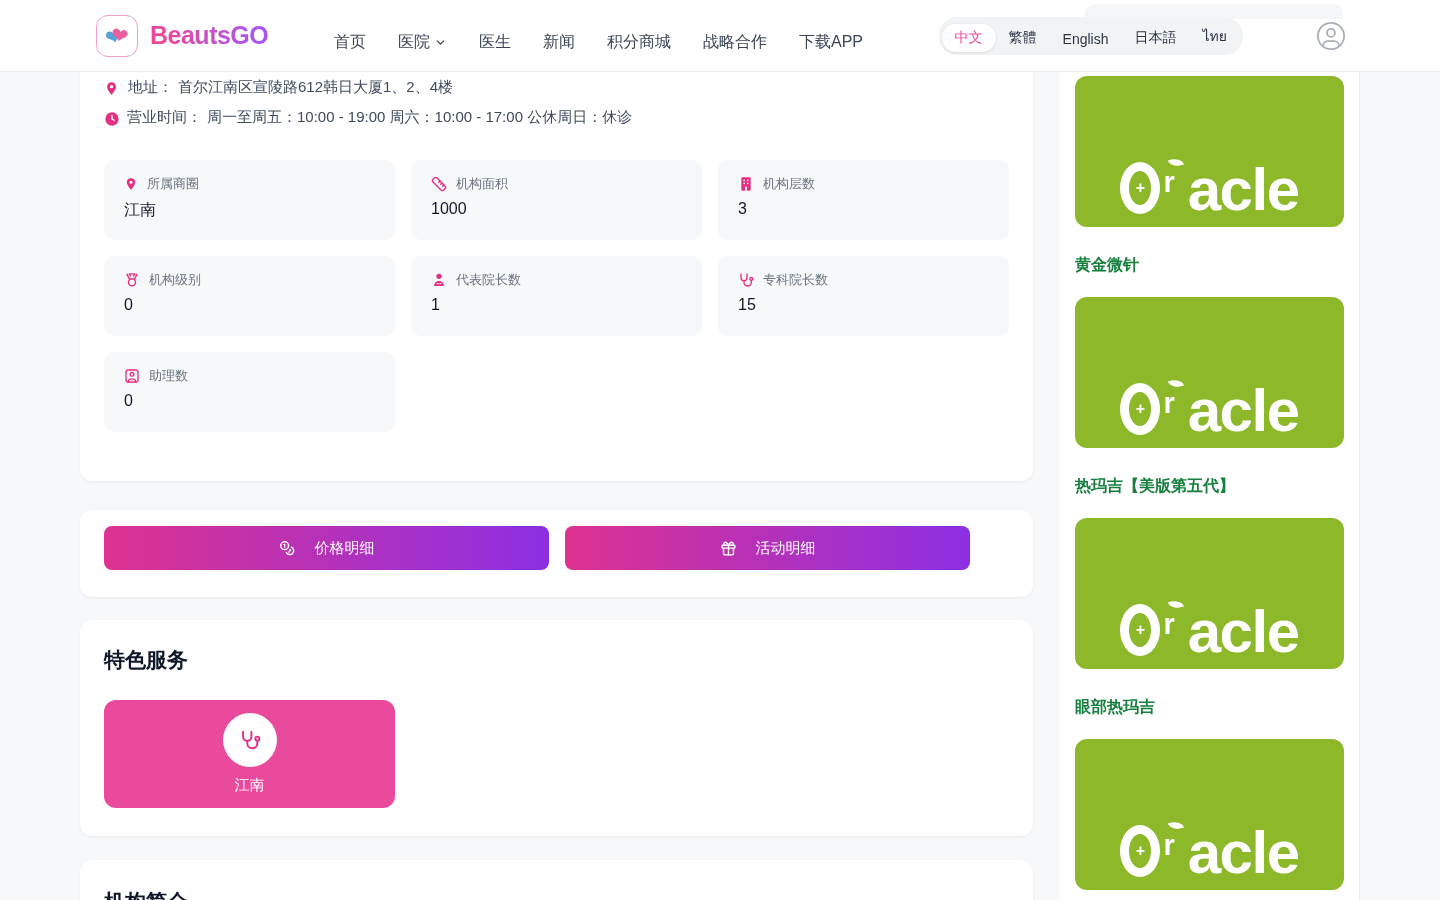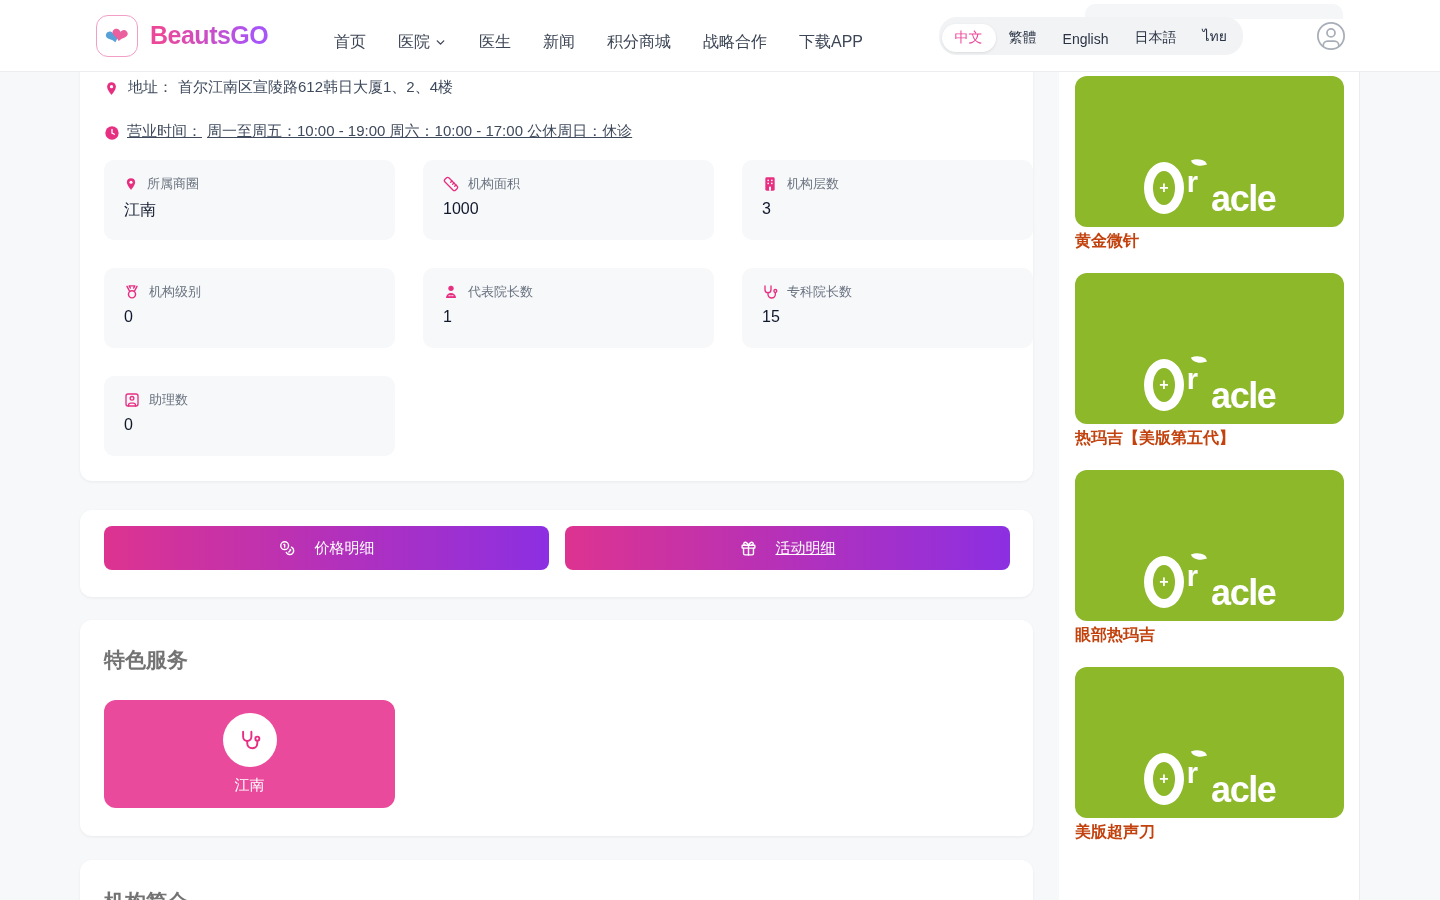"营业时间：" .hours-row { text-decoration: underline -> none; top: 182px -> 168px }
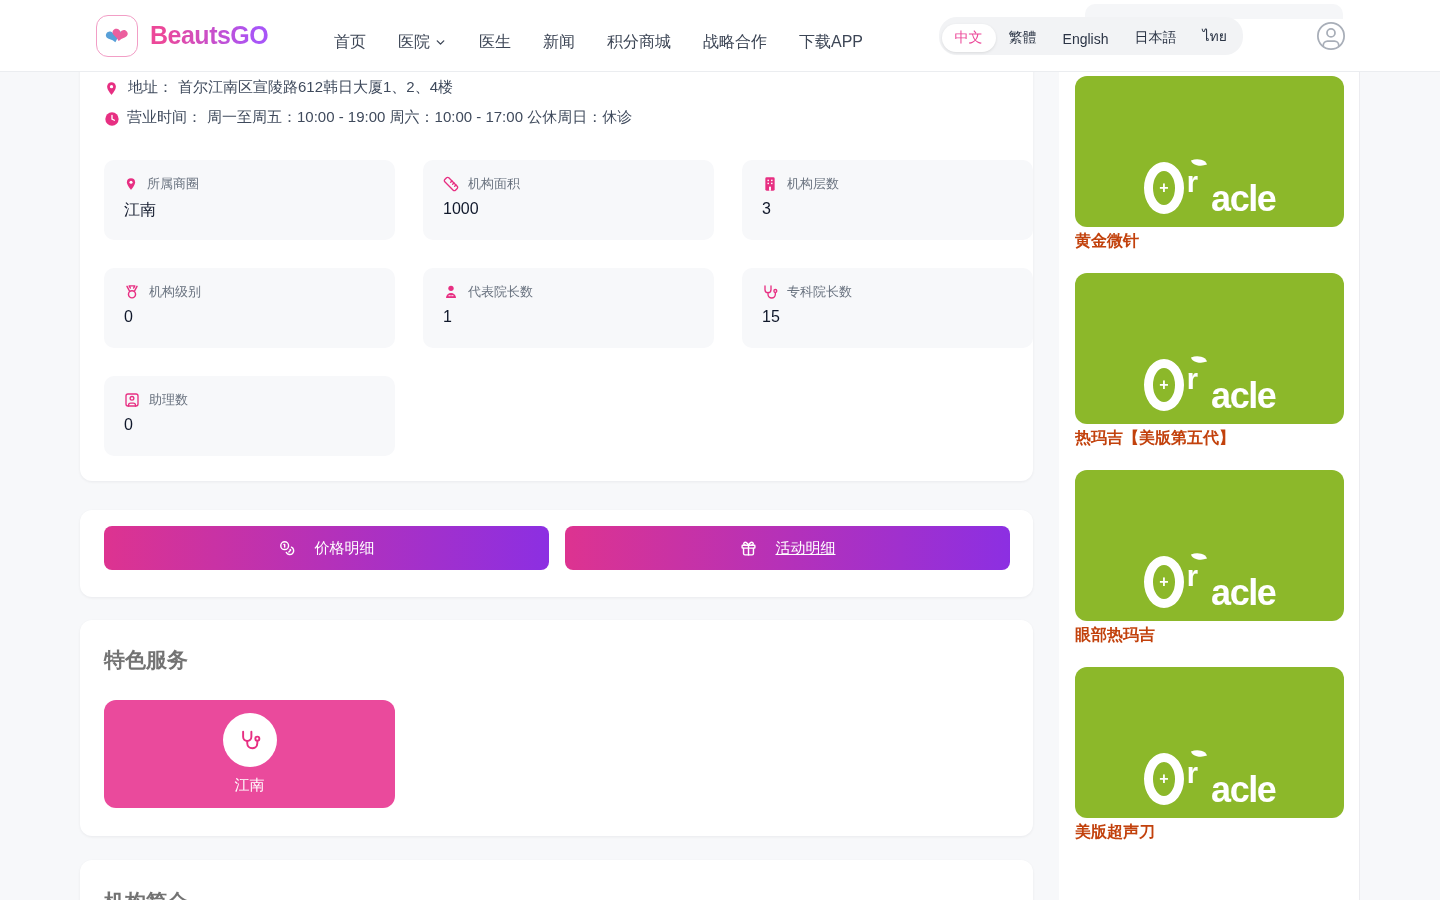"所属商圈" .stats-grid { gap: 28px -> 16px }
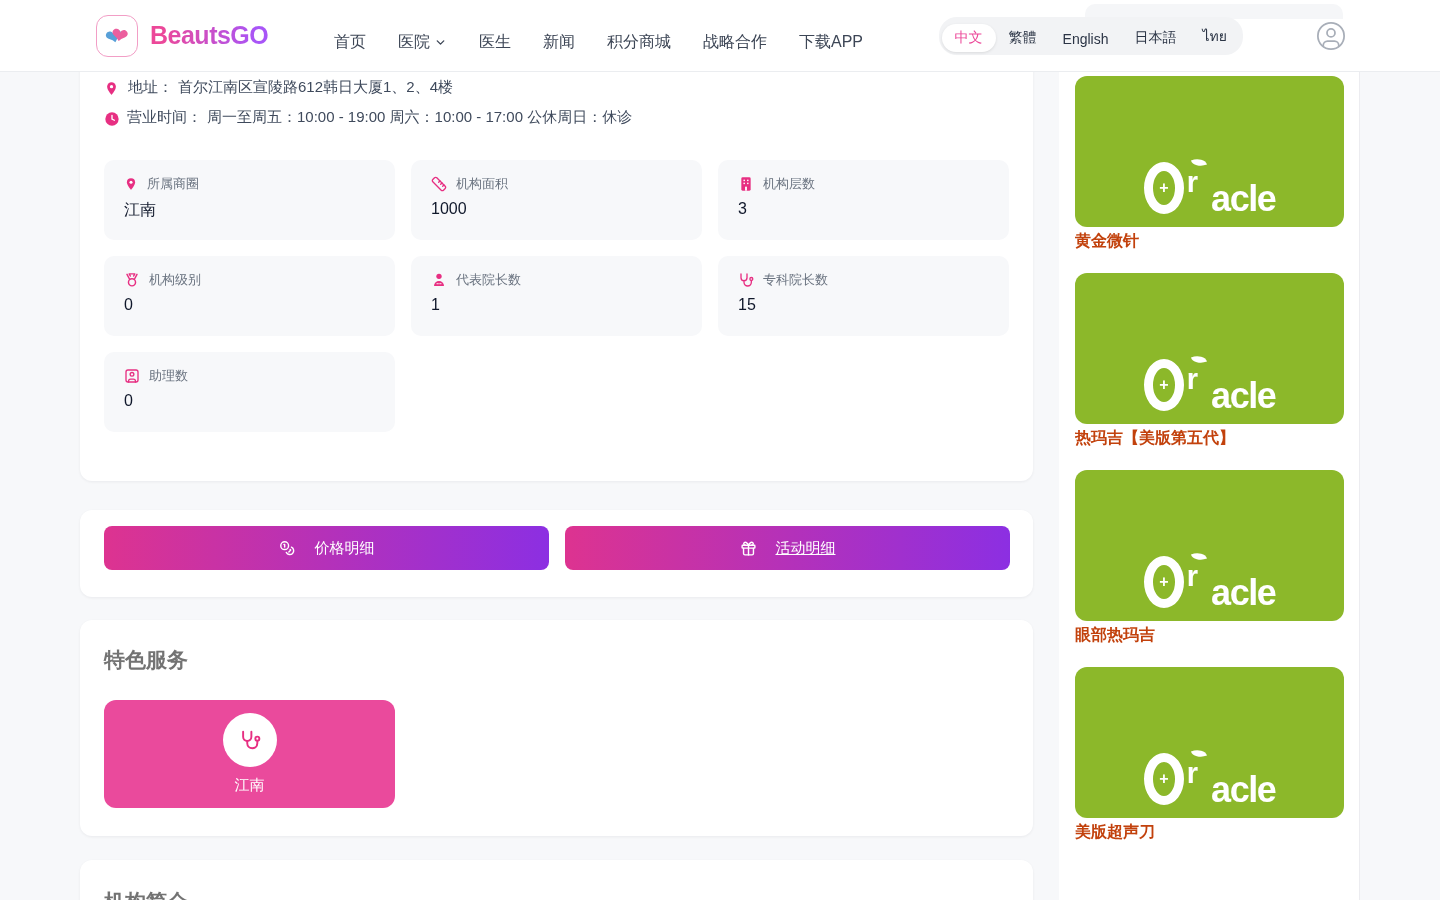"acle" .o-rest { font-size: 36px -> 60px }
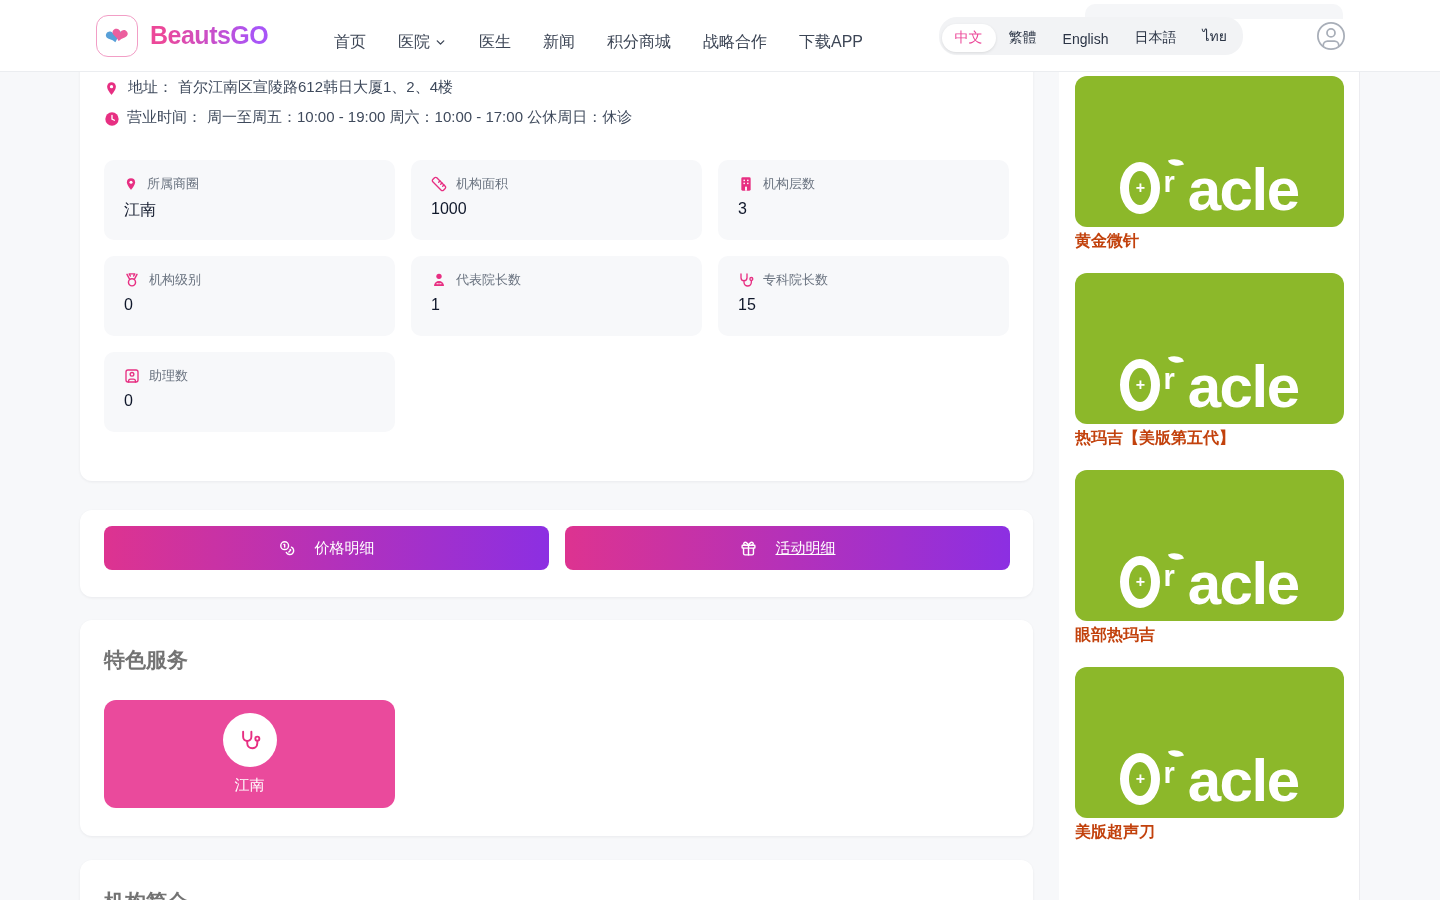"黄金微针" .side-label { color: #c2410c -> #15803d; margin-top: 3px -> 27px }
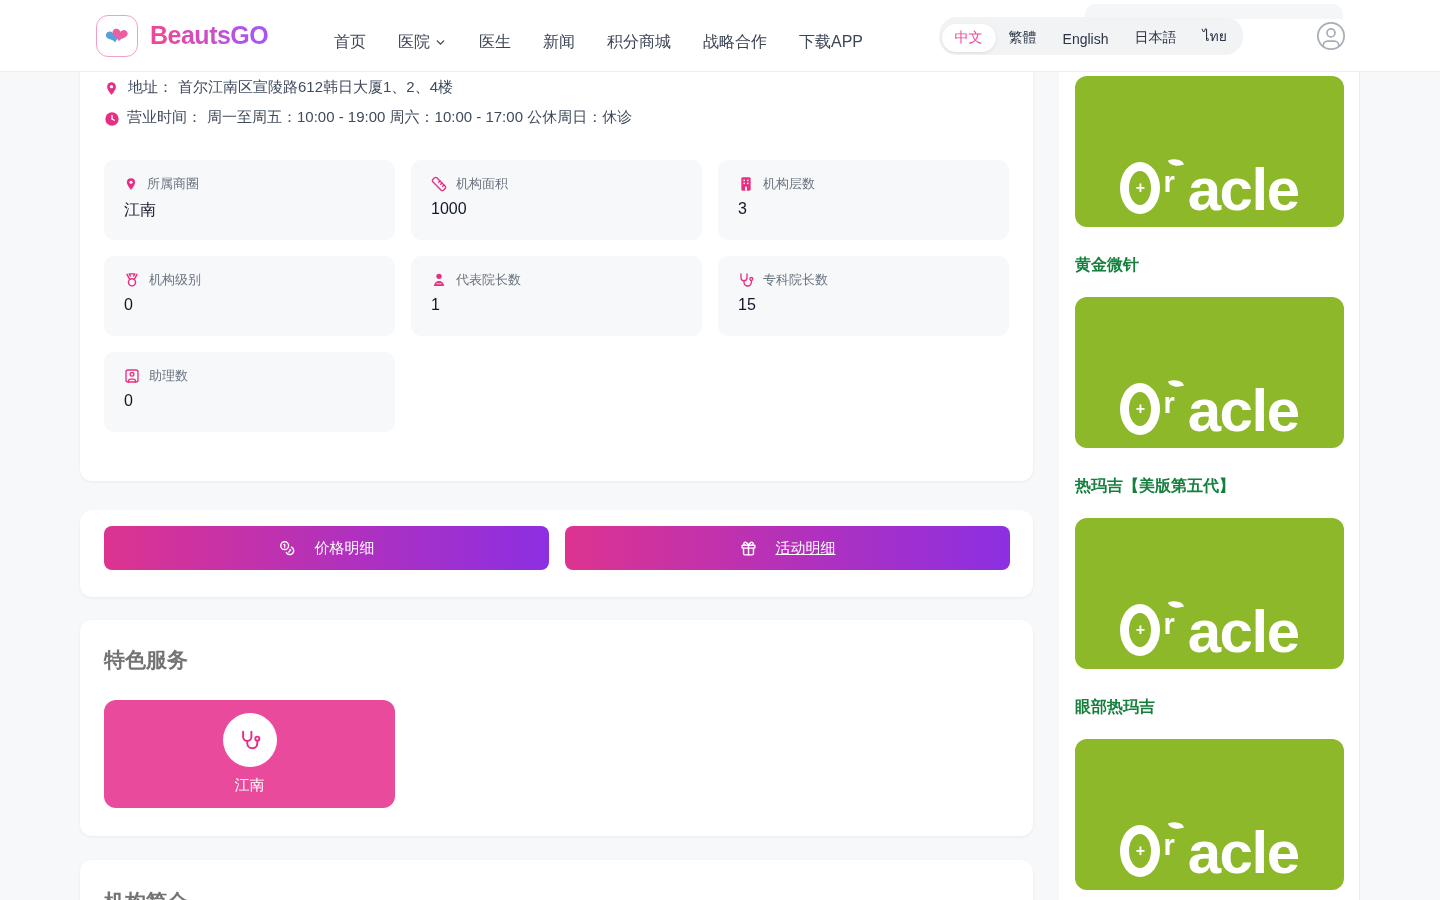"活动明细" .btn-event { text-decoration: underline -> none; width: 445px -> 405px }
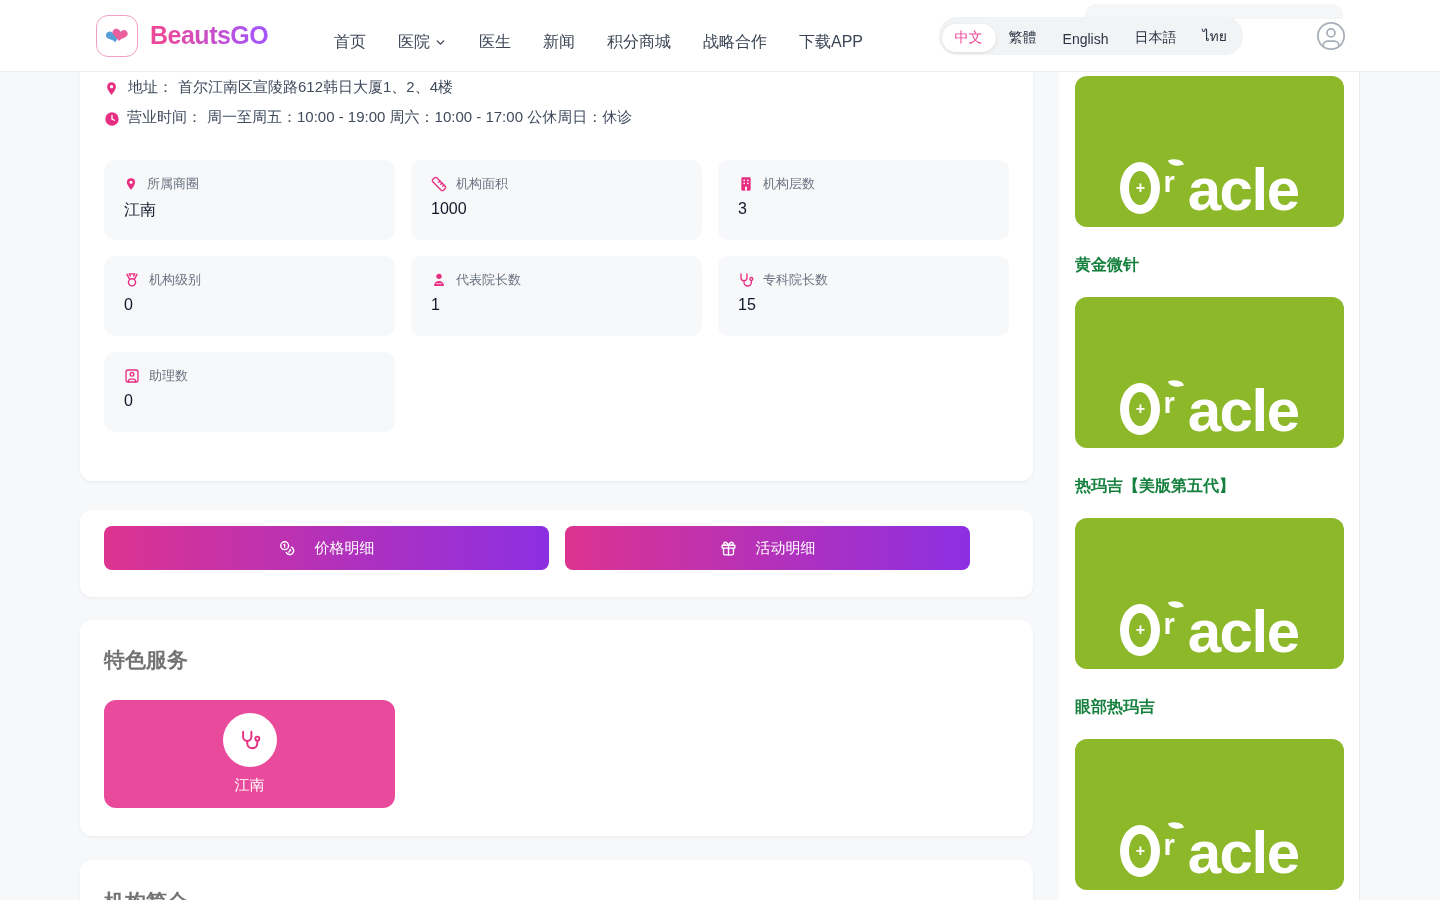"特色服务" .section-title { color: #737373 -> #0f172a }
